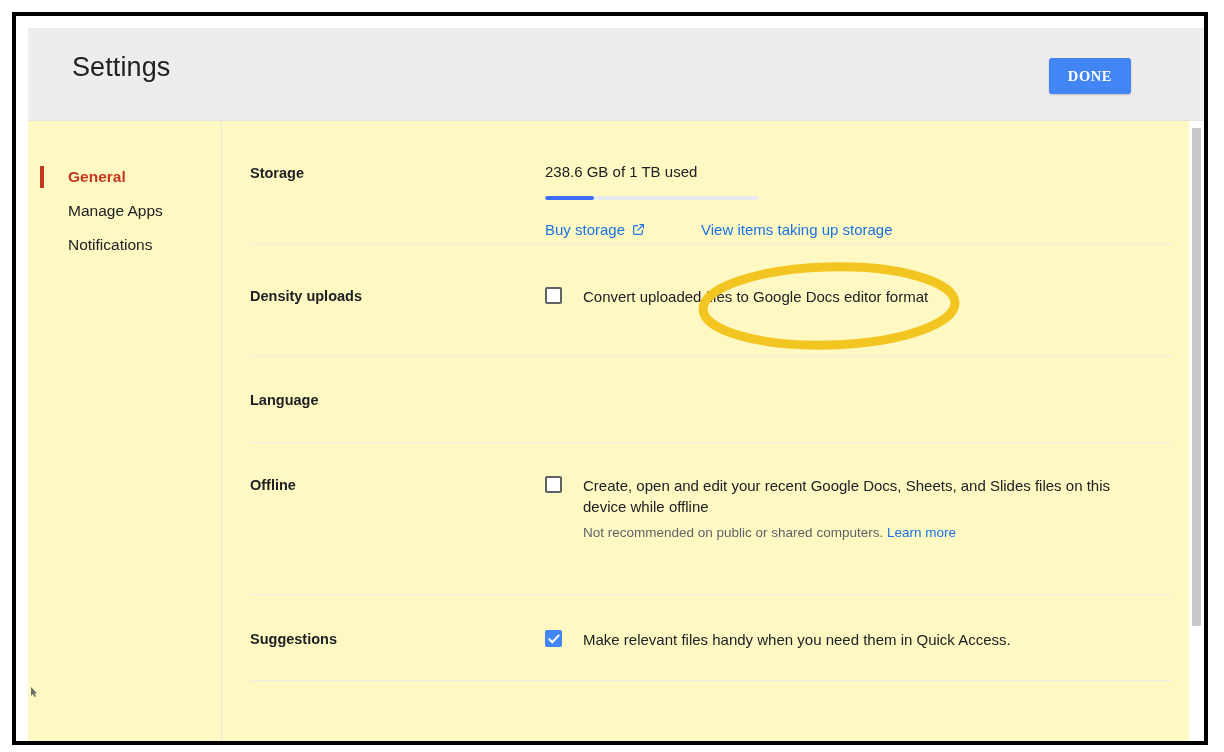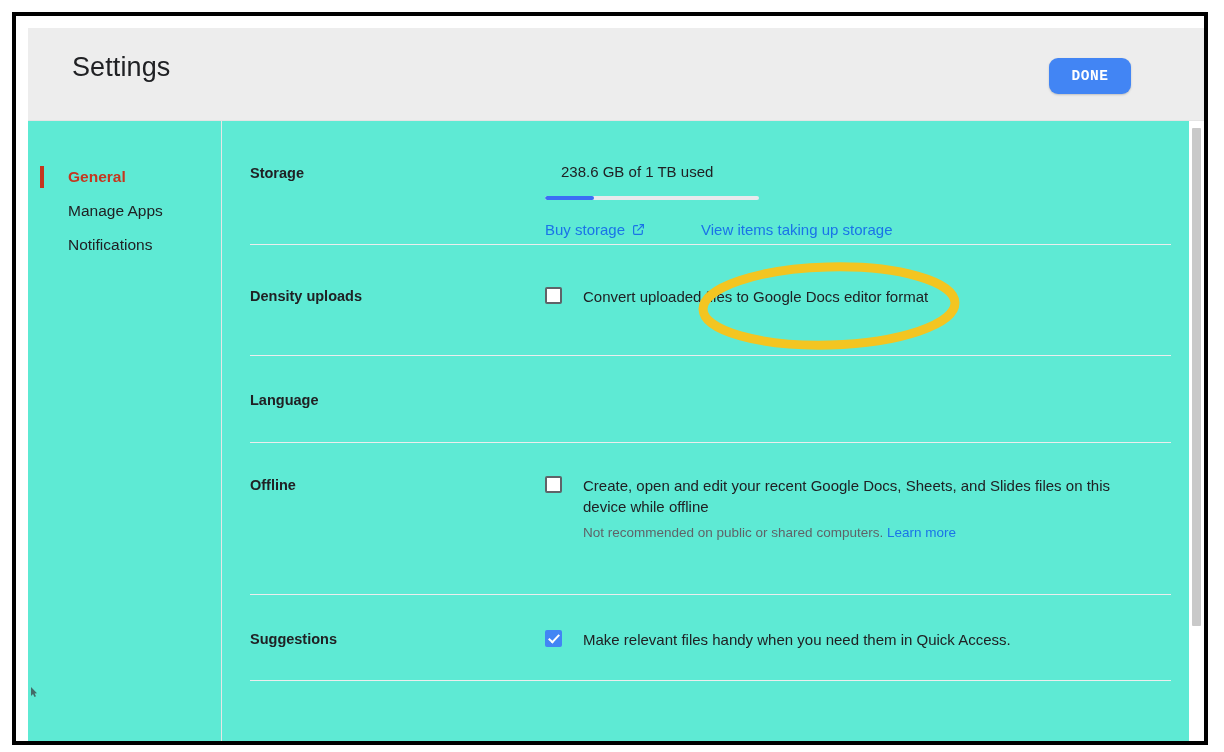"DONE" .done-button { border-radius: 9px -> 3px; font-family: Liberation Mono, monospace -> Liberation Serif, serif }
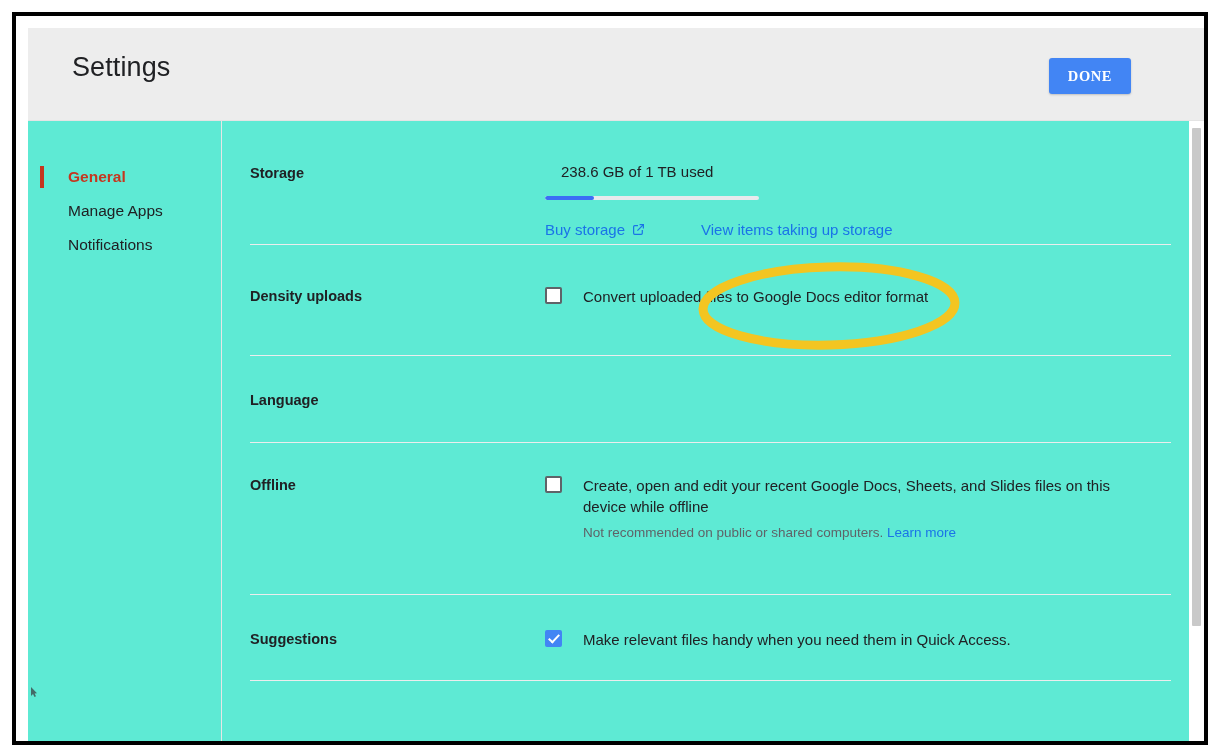"General" .dialog-body { background: #5eead4 -> #fef9c3 }
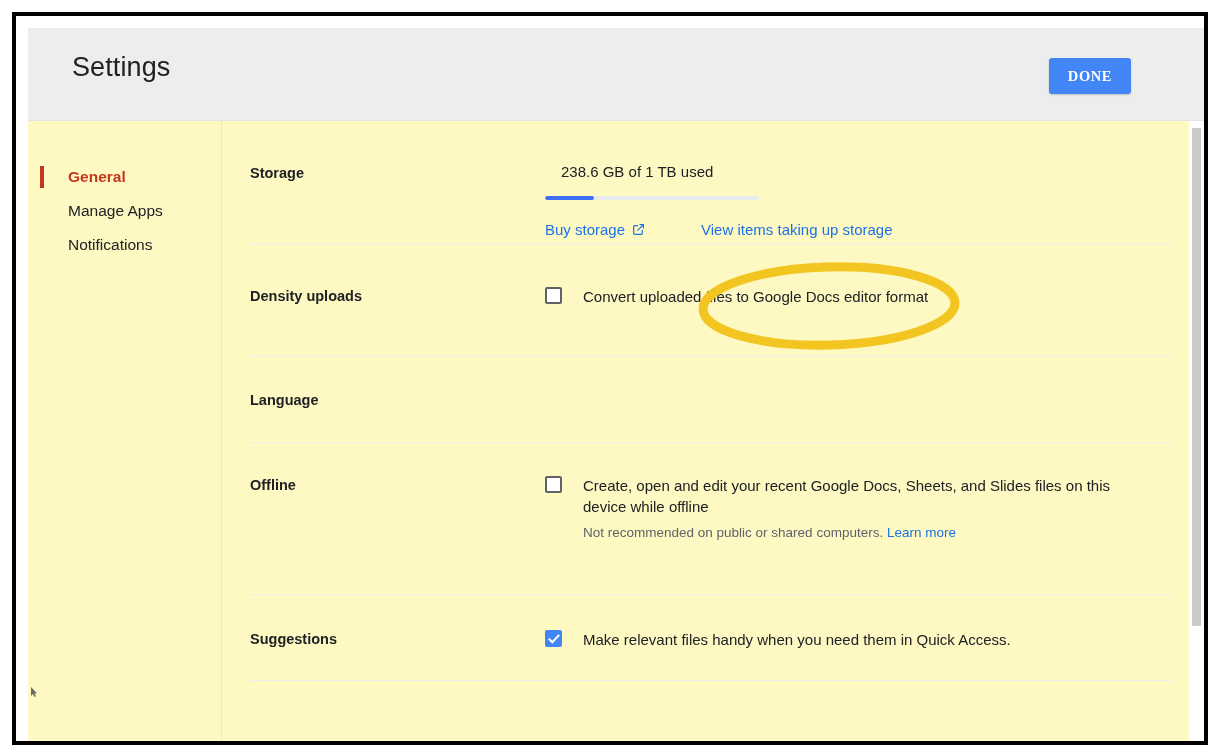"238.6 GB of 1 TB" .storage-used { margin-left: 16px -> none }
